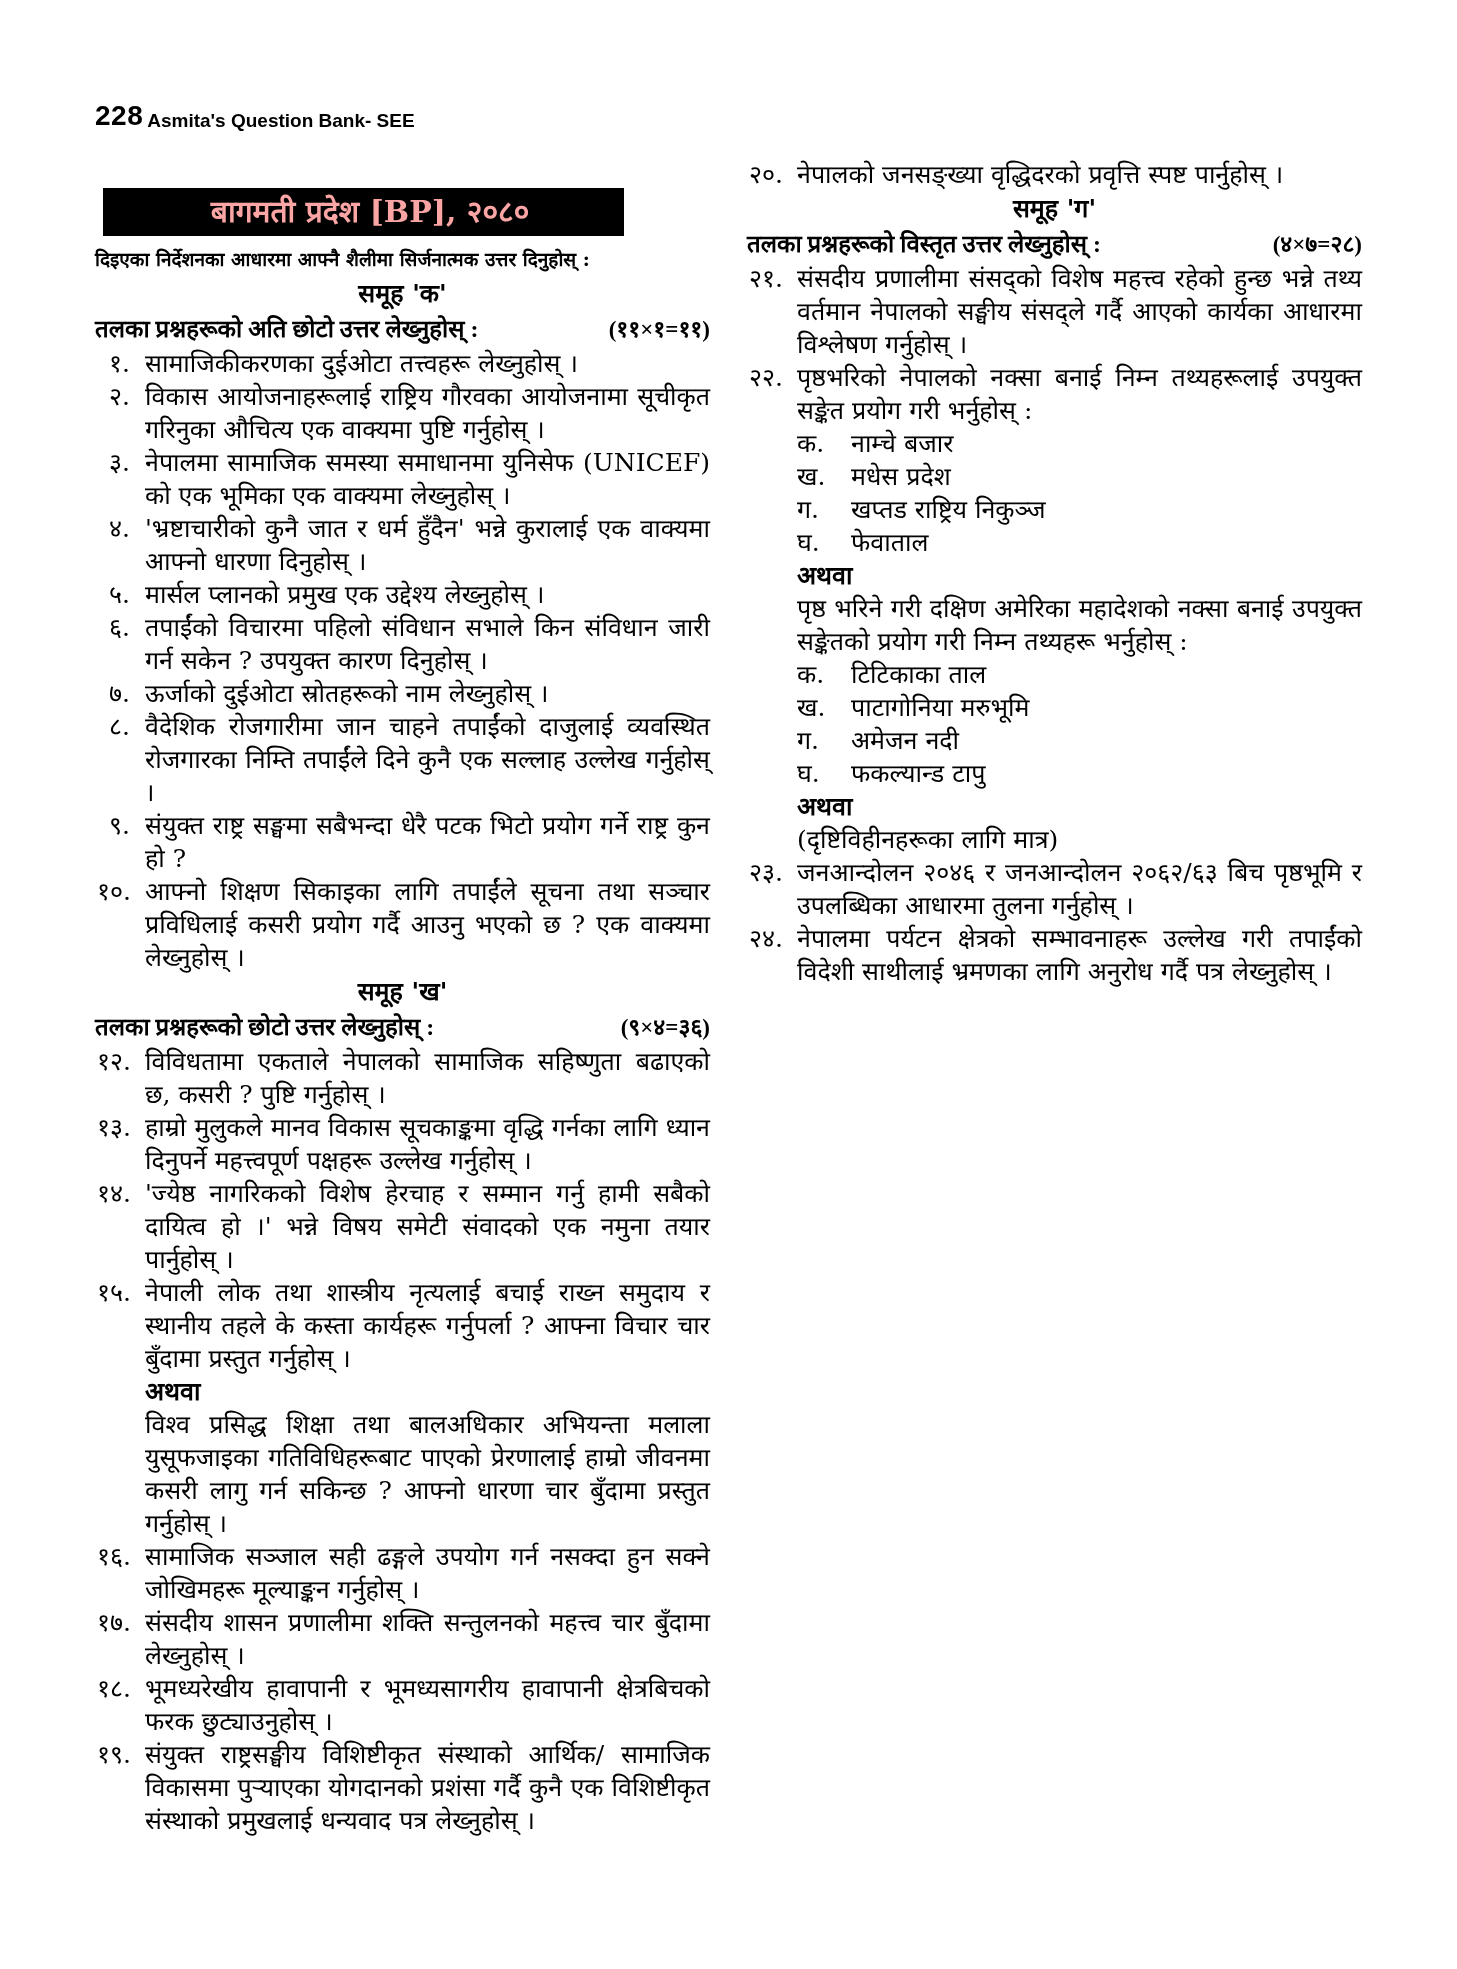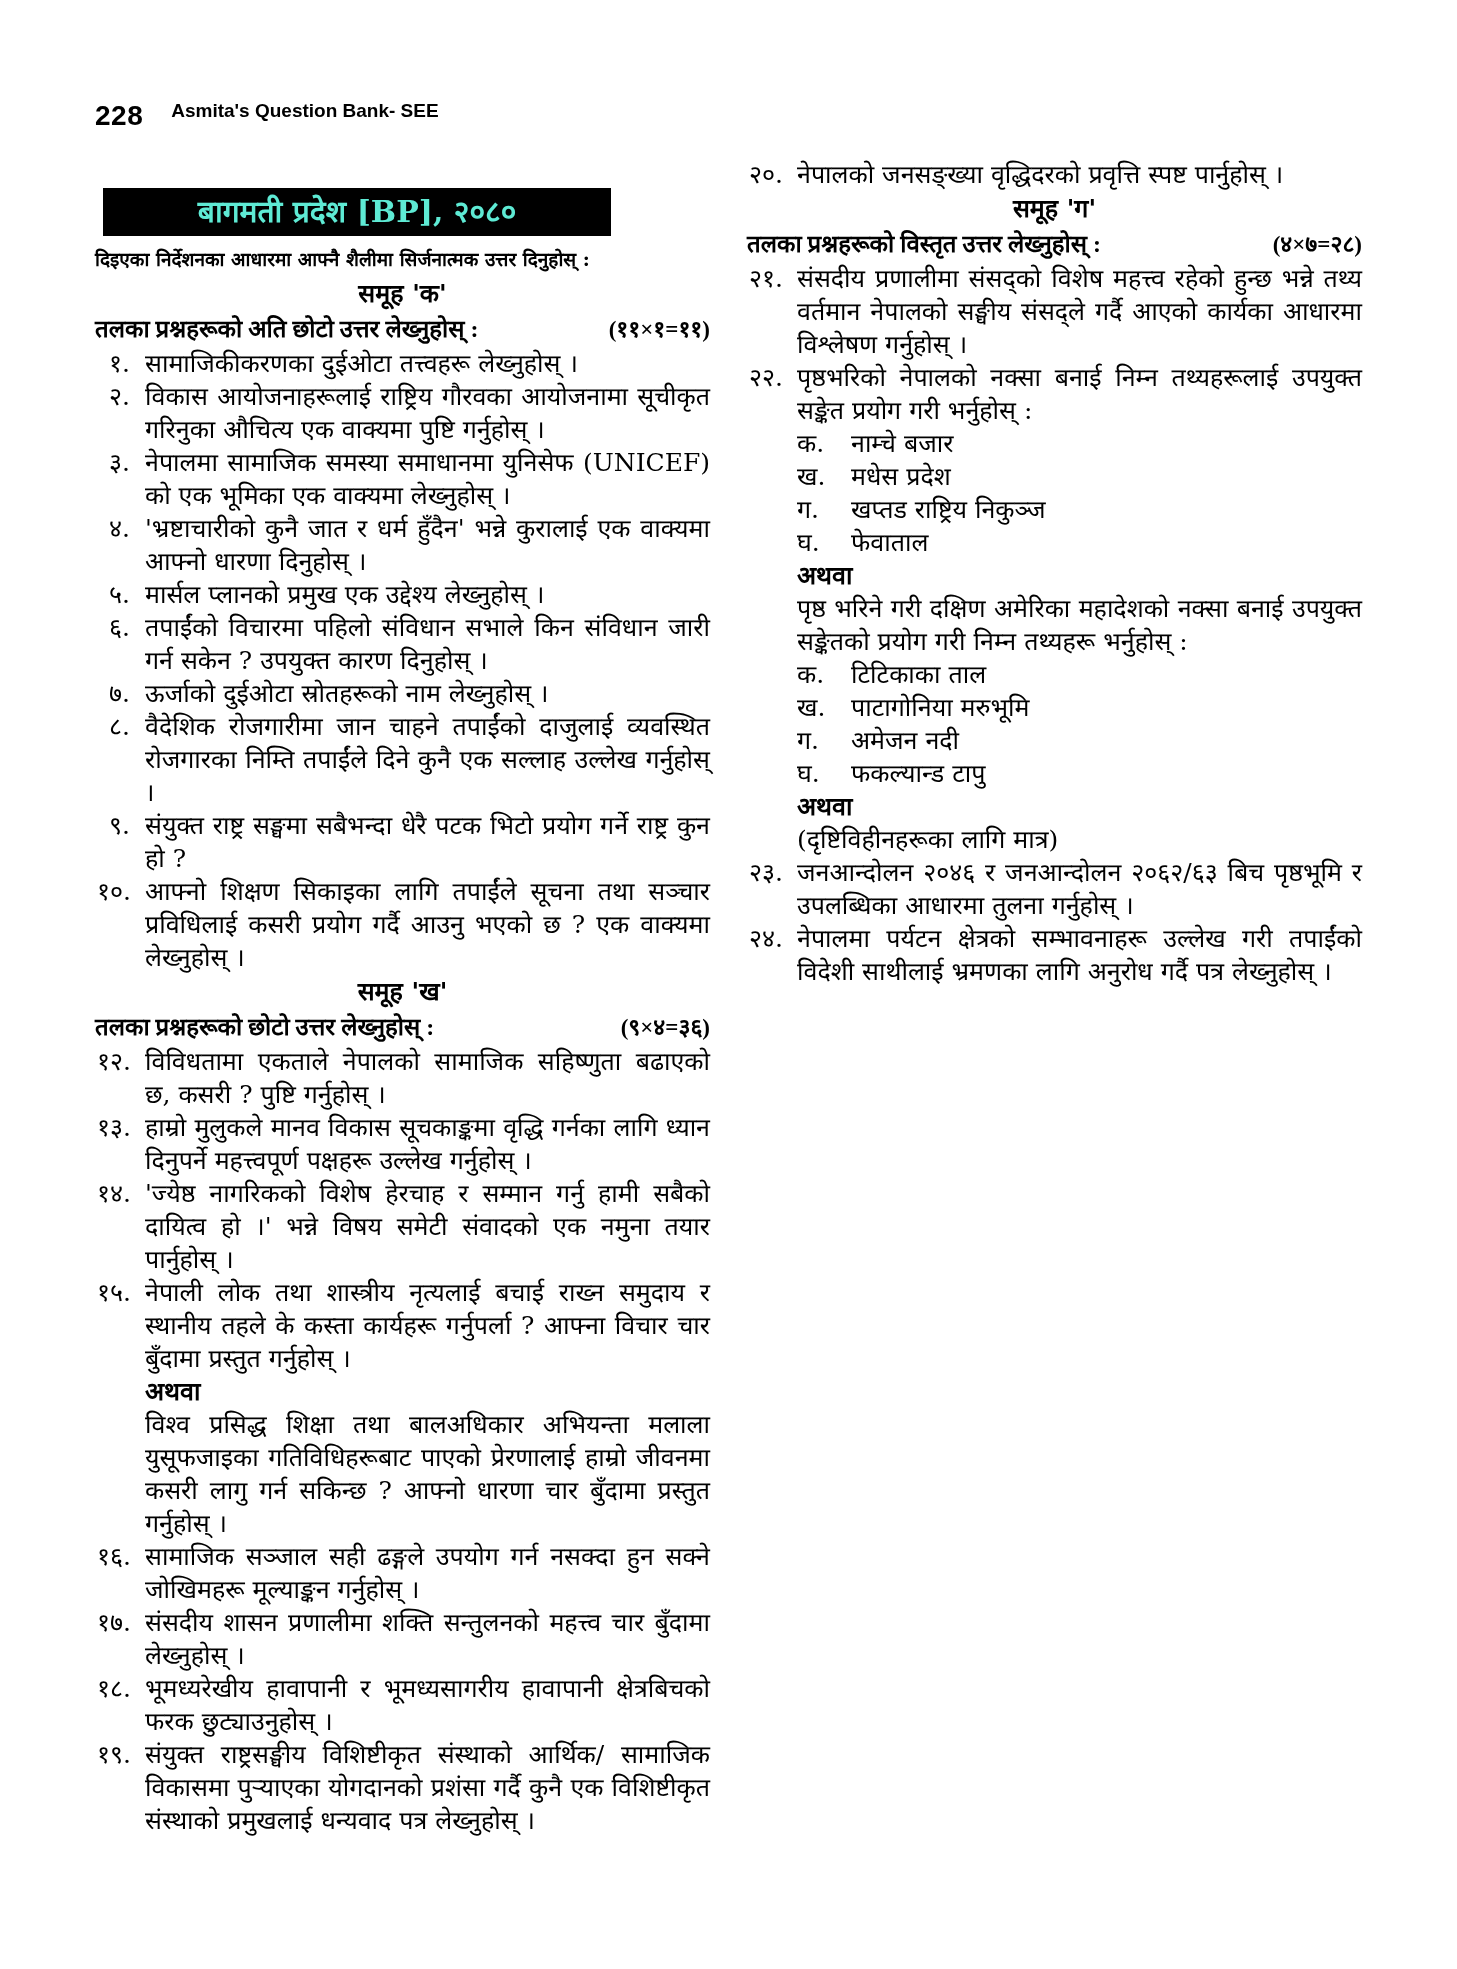"228" .header-row { align-items: flex-start -> flex-end; gap: 28px -> 4px }
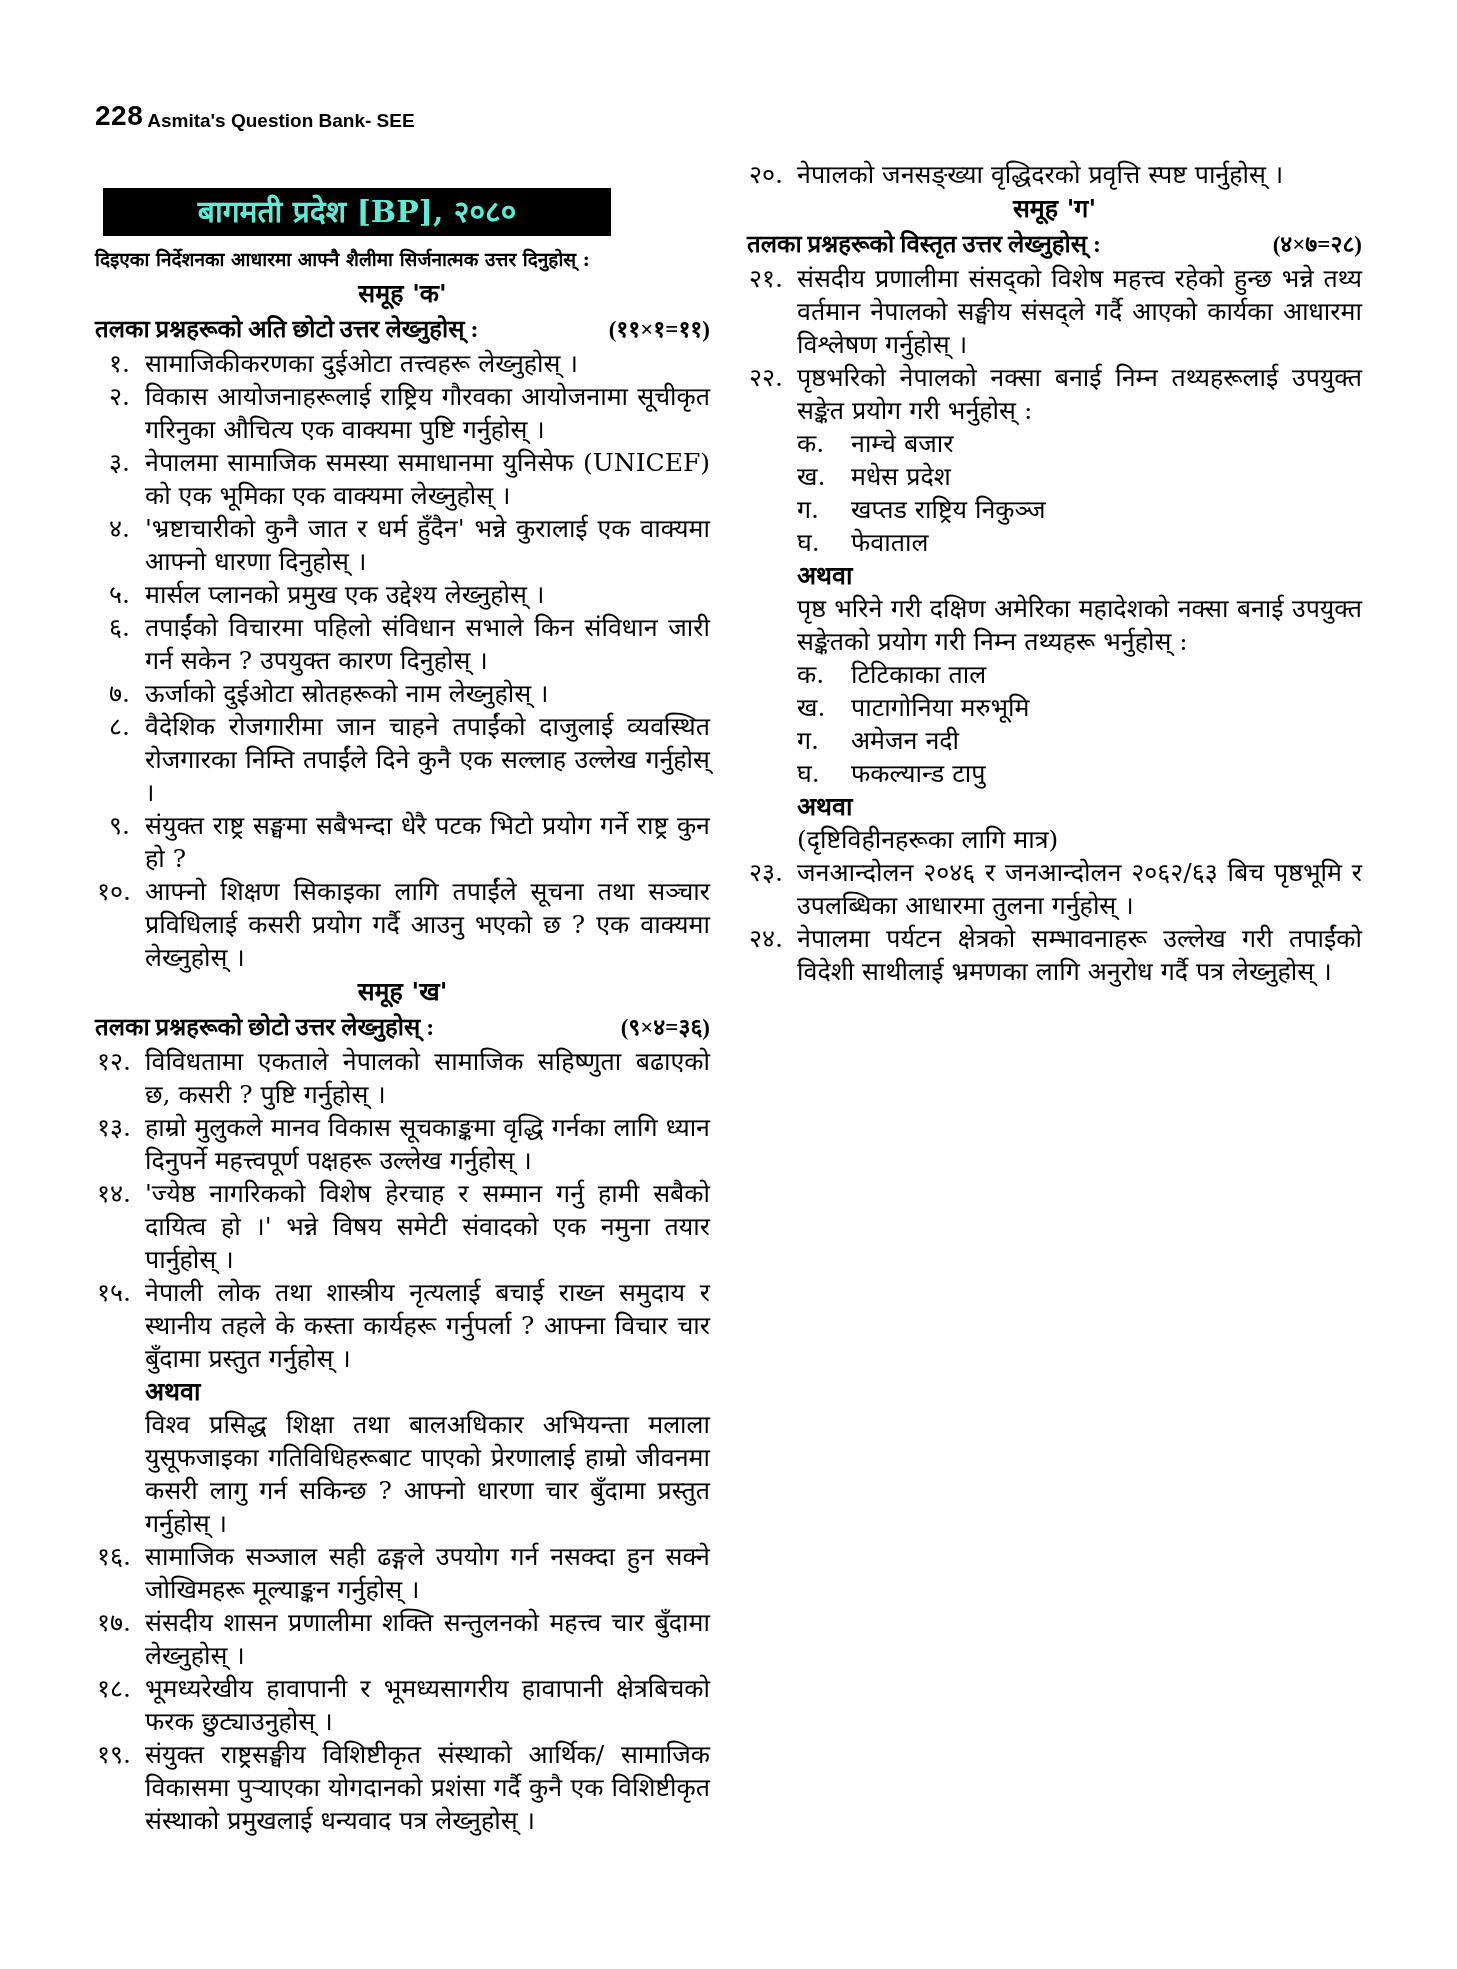"बागमती प्रदेश [BP], २०८०" .banner { color: #5eead4 -> #fca5a5; padding-left: none -> 13px }
